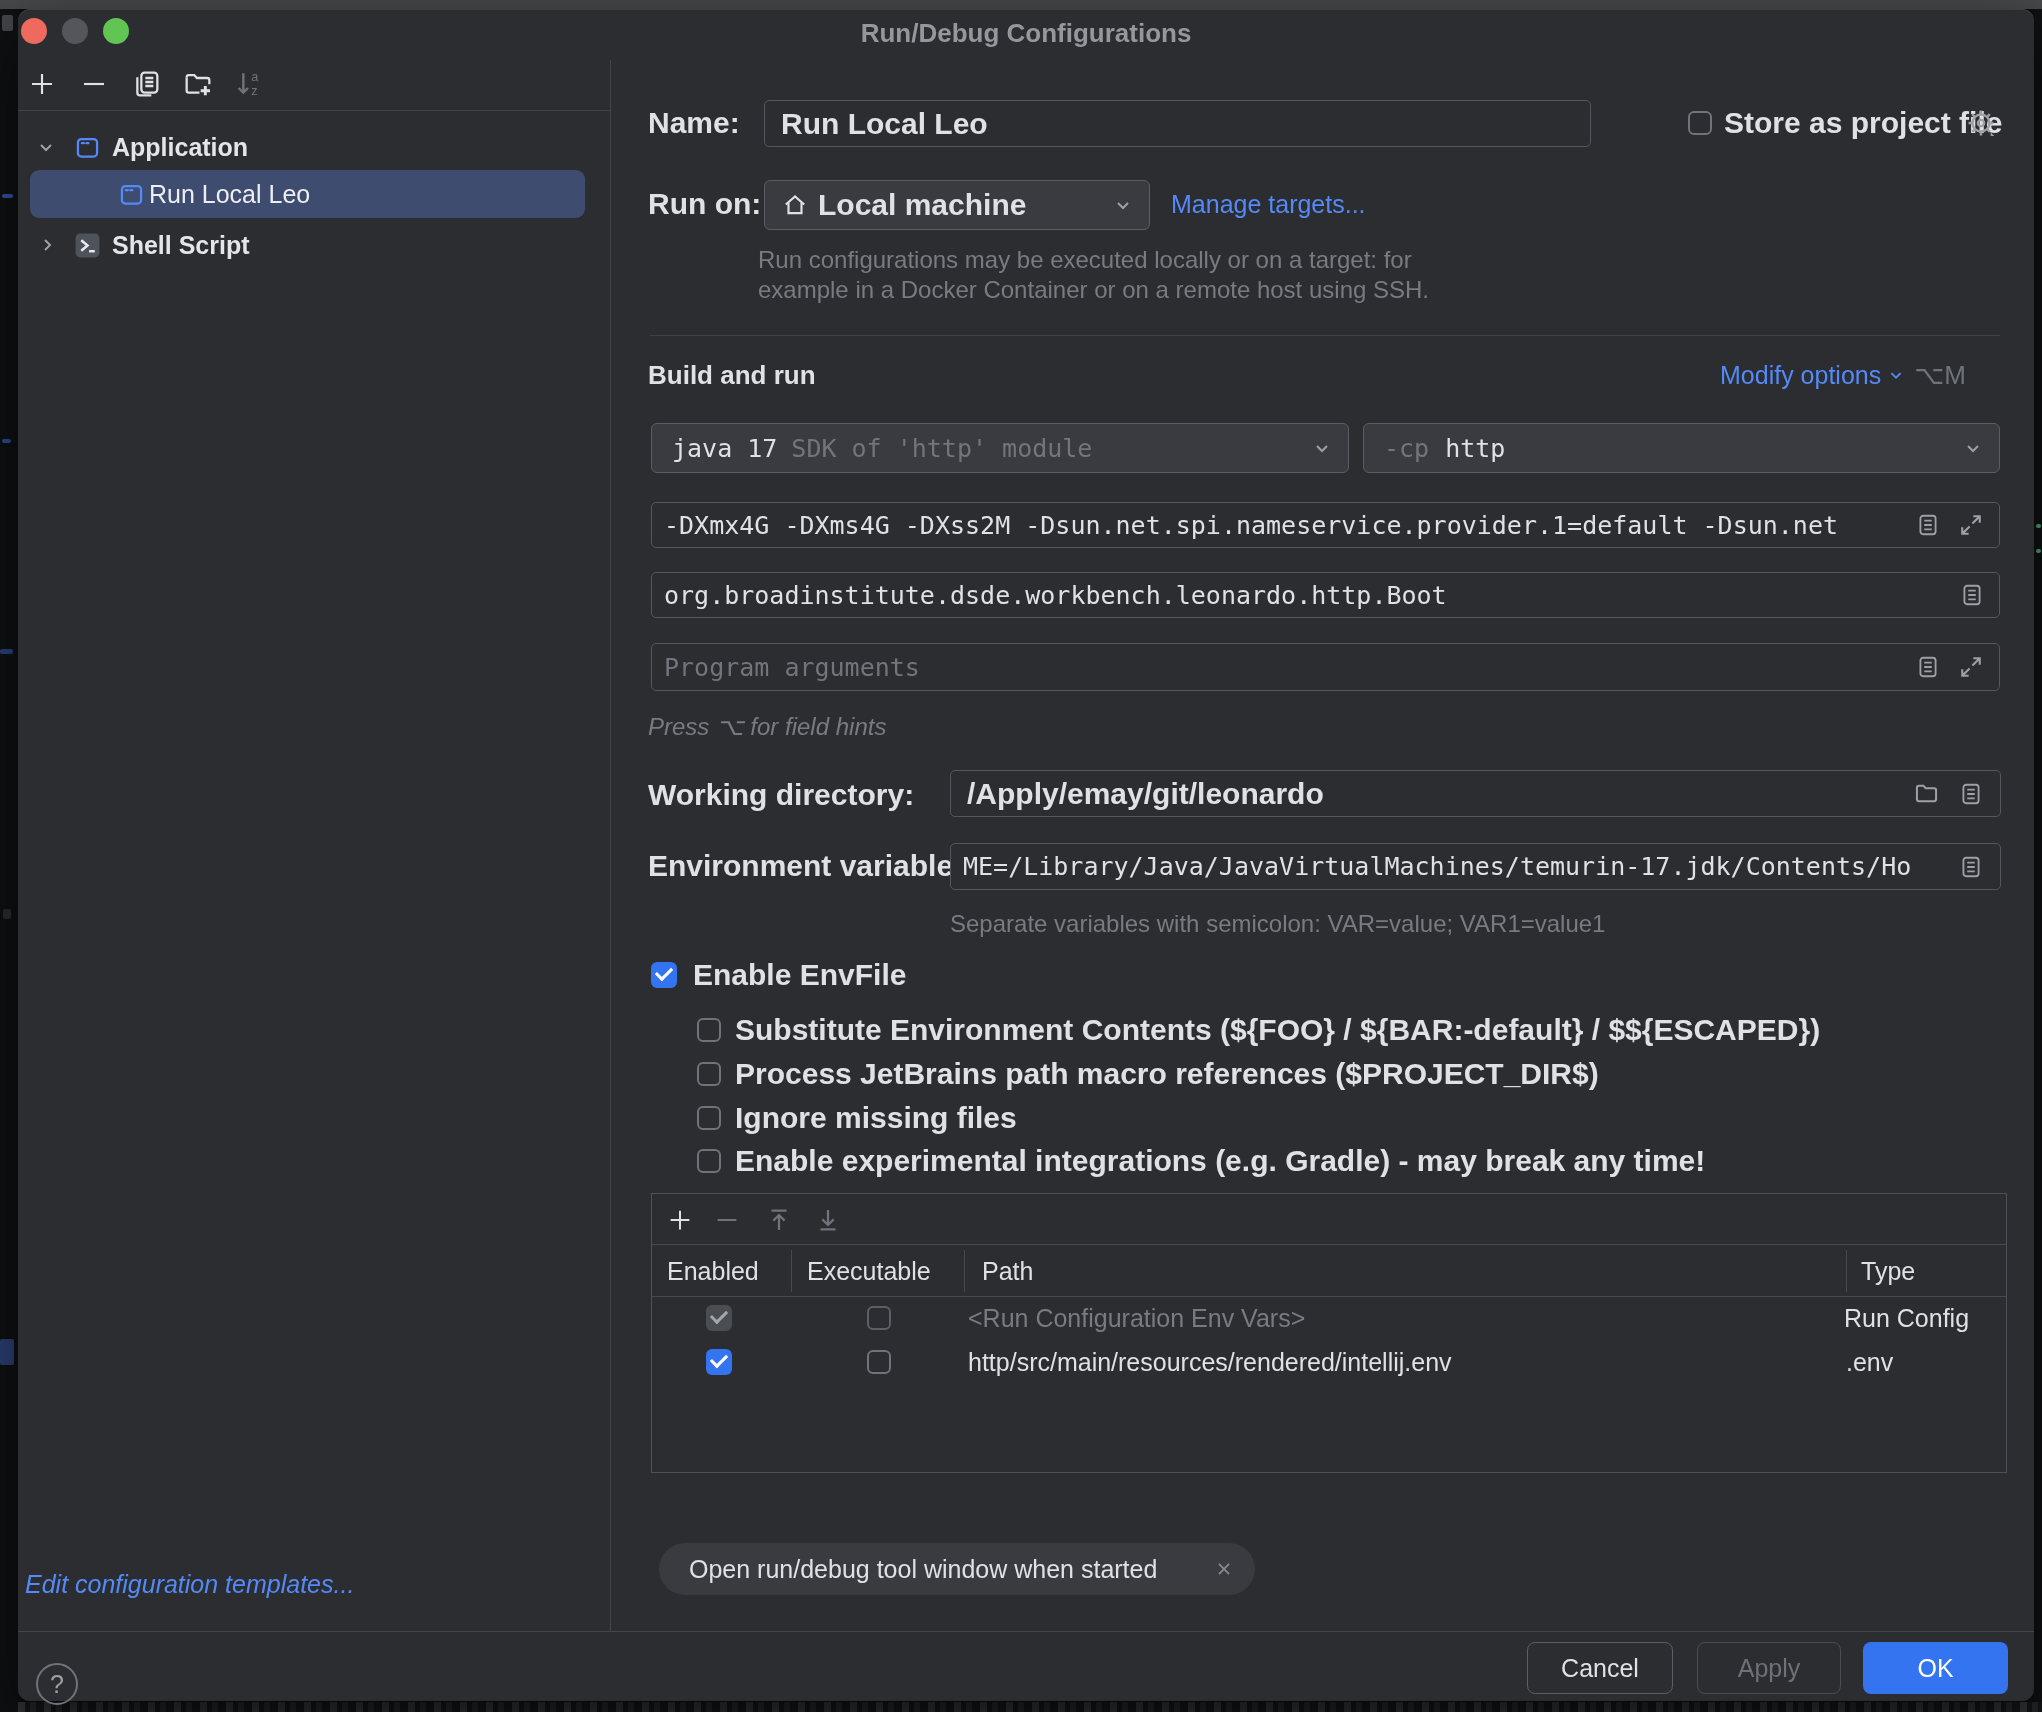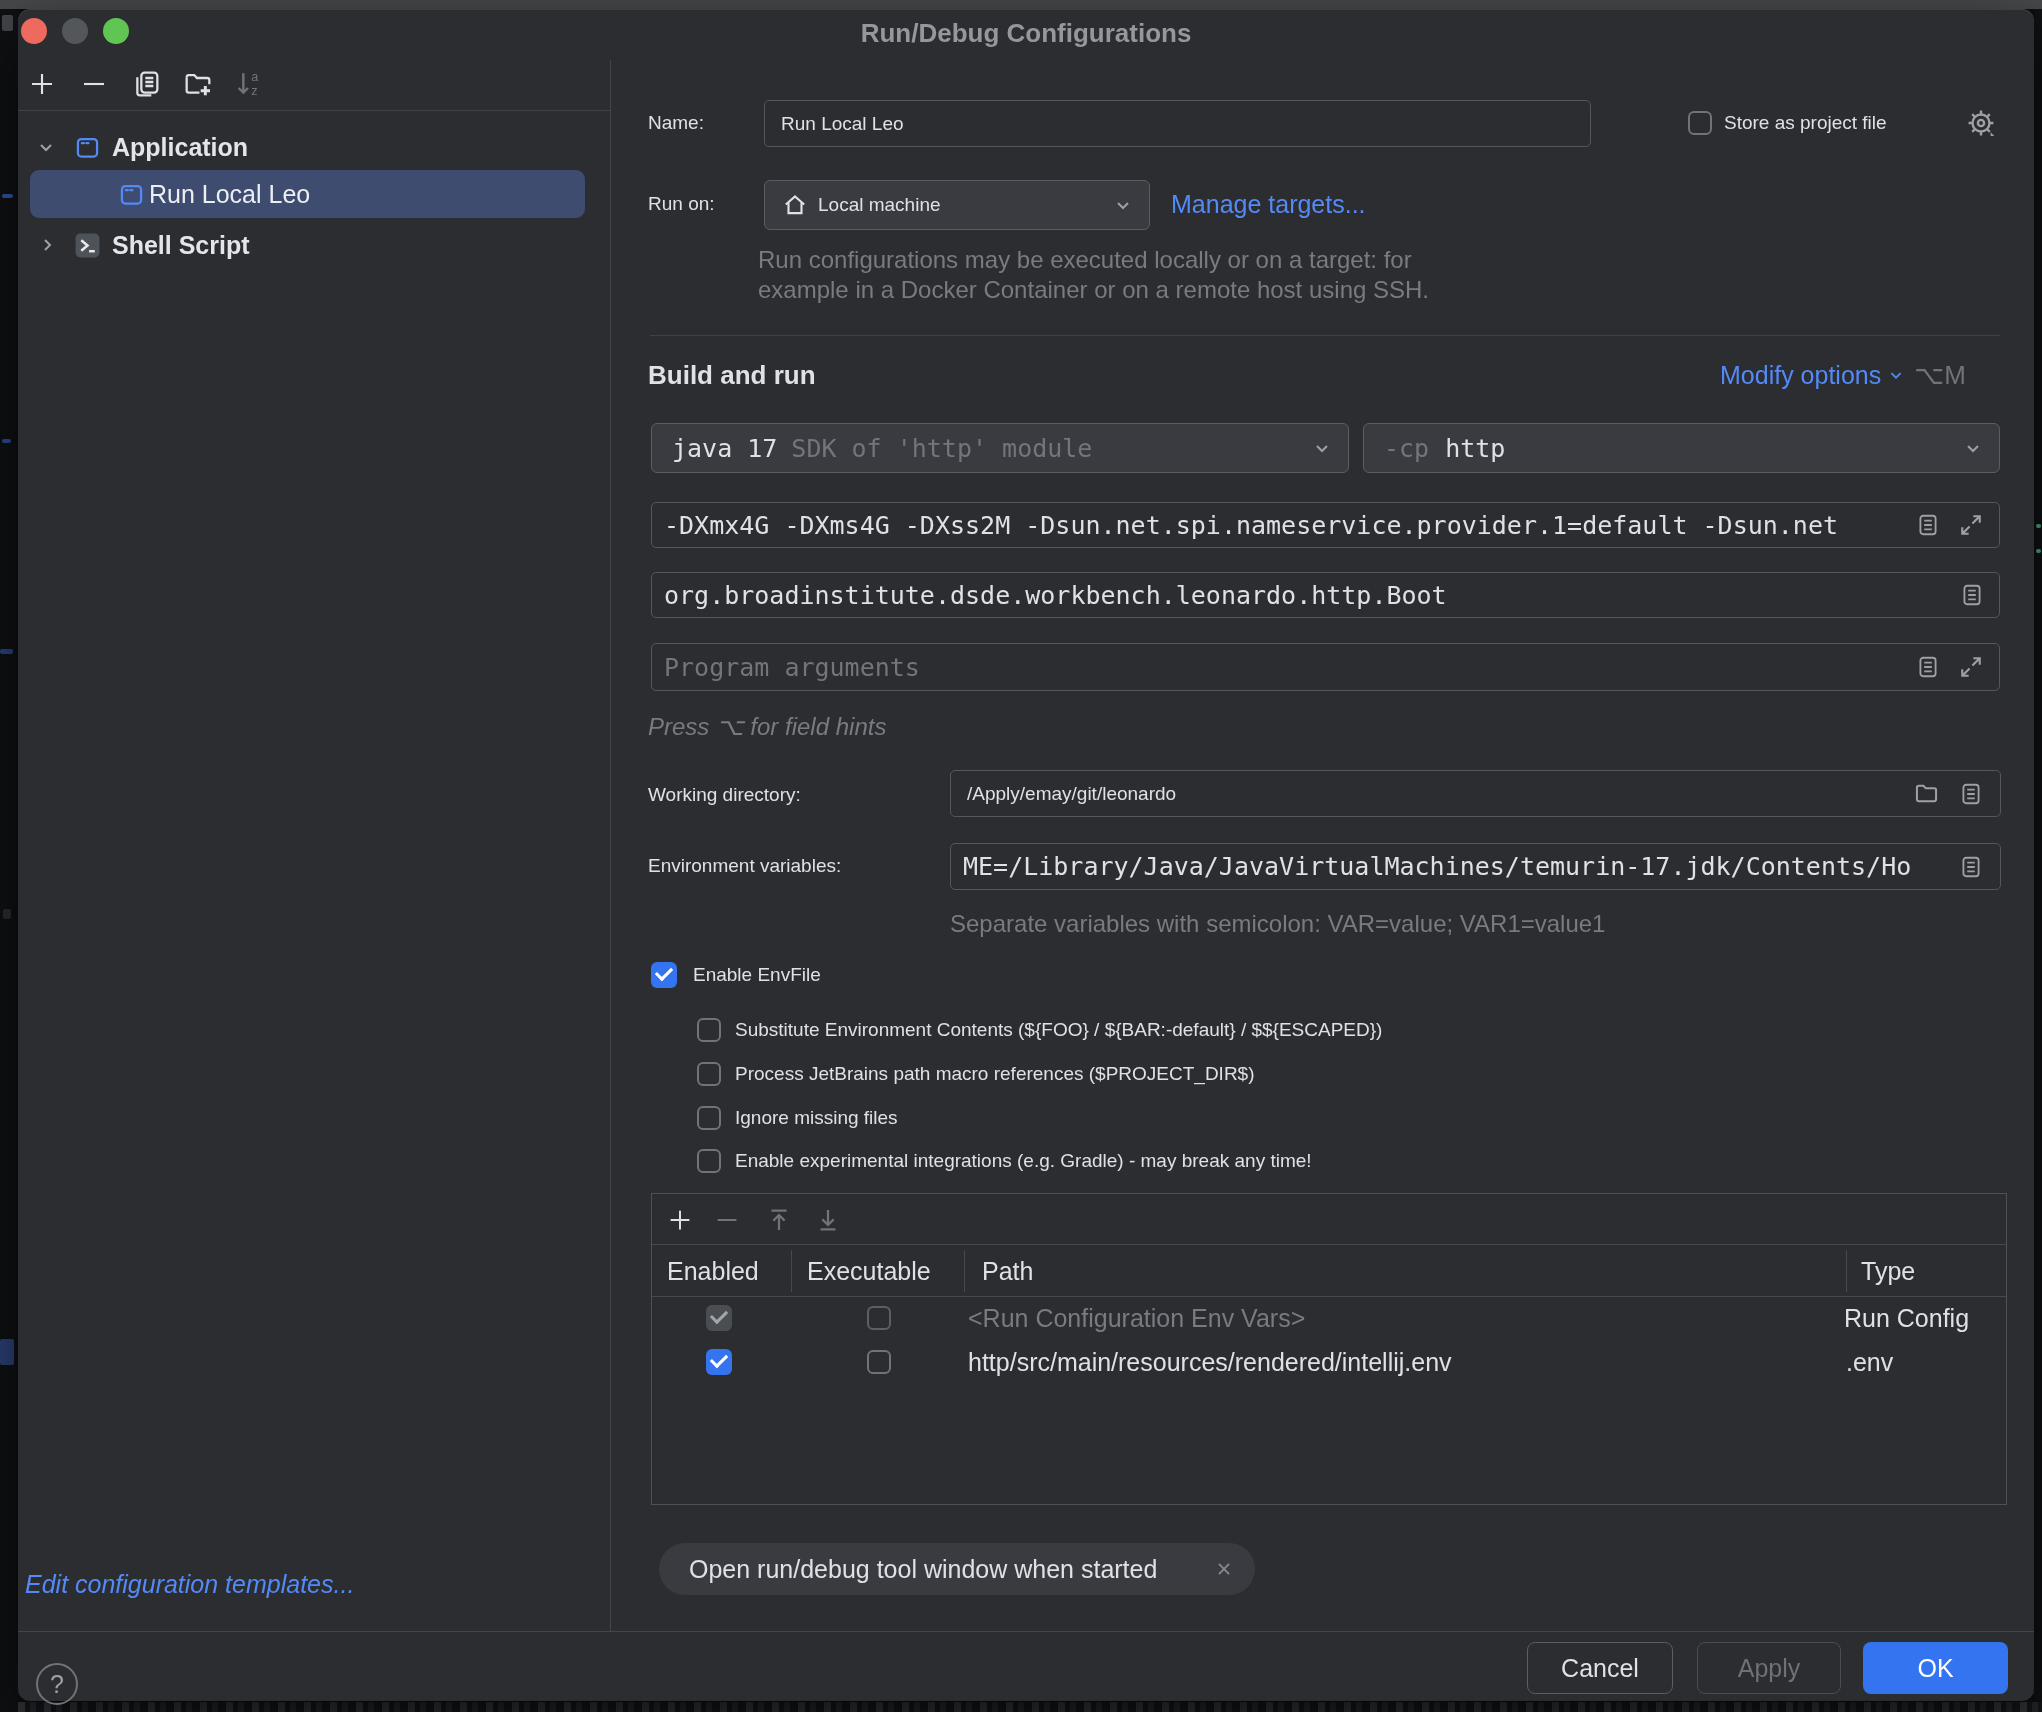"Name:" .lbl { font-size: 19px -> 30px; font-weight: none -> bold }
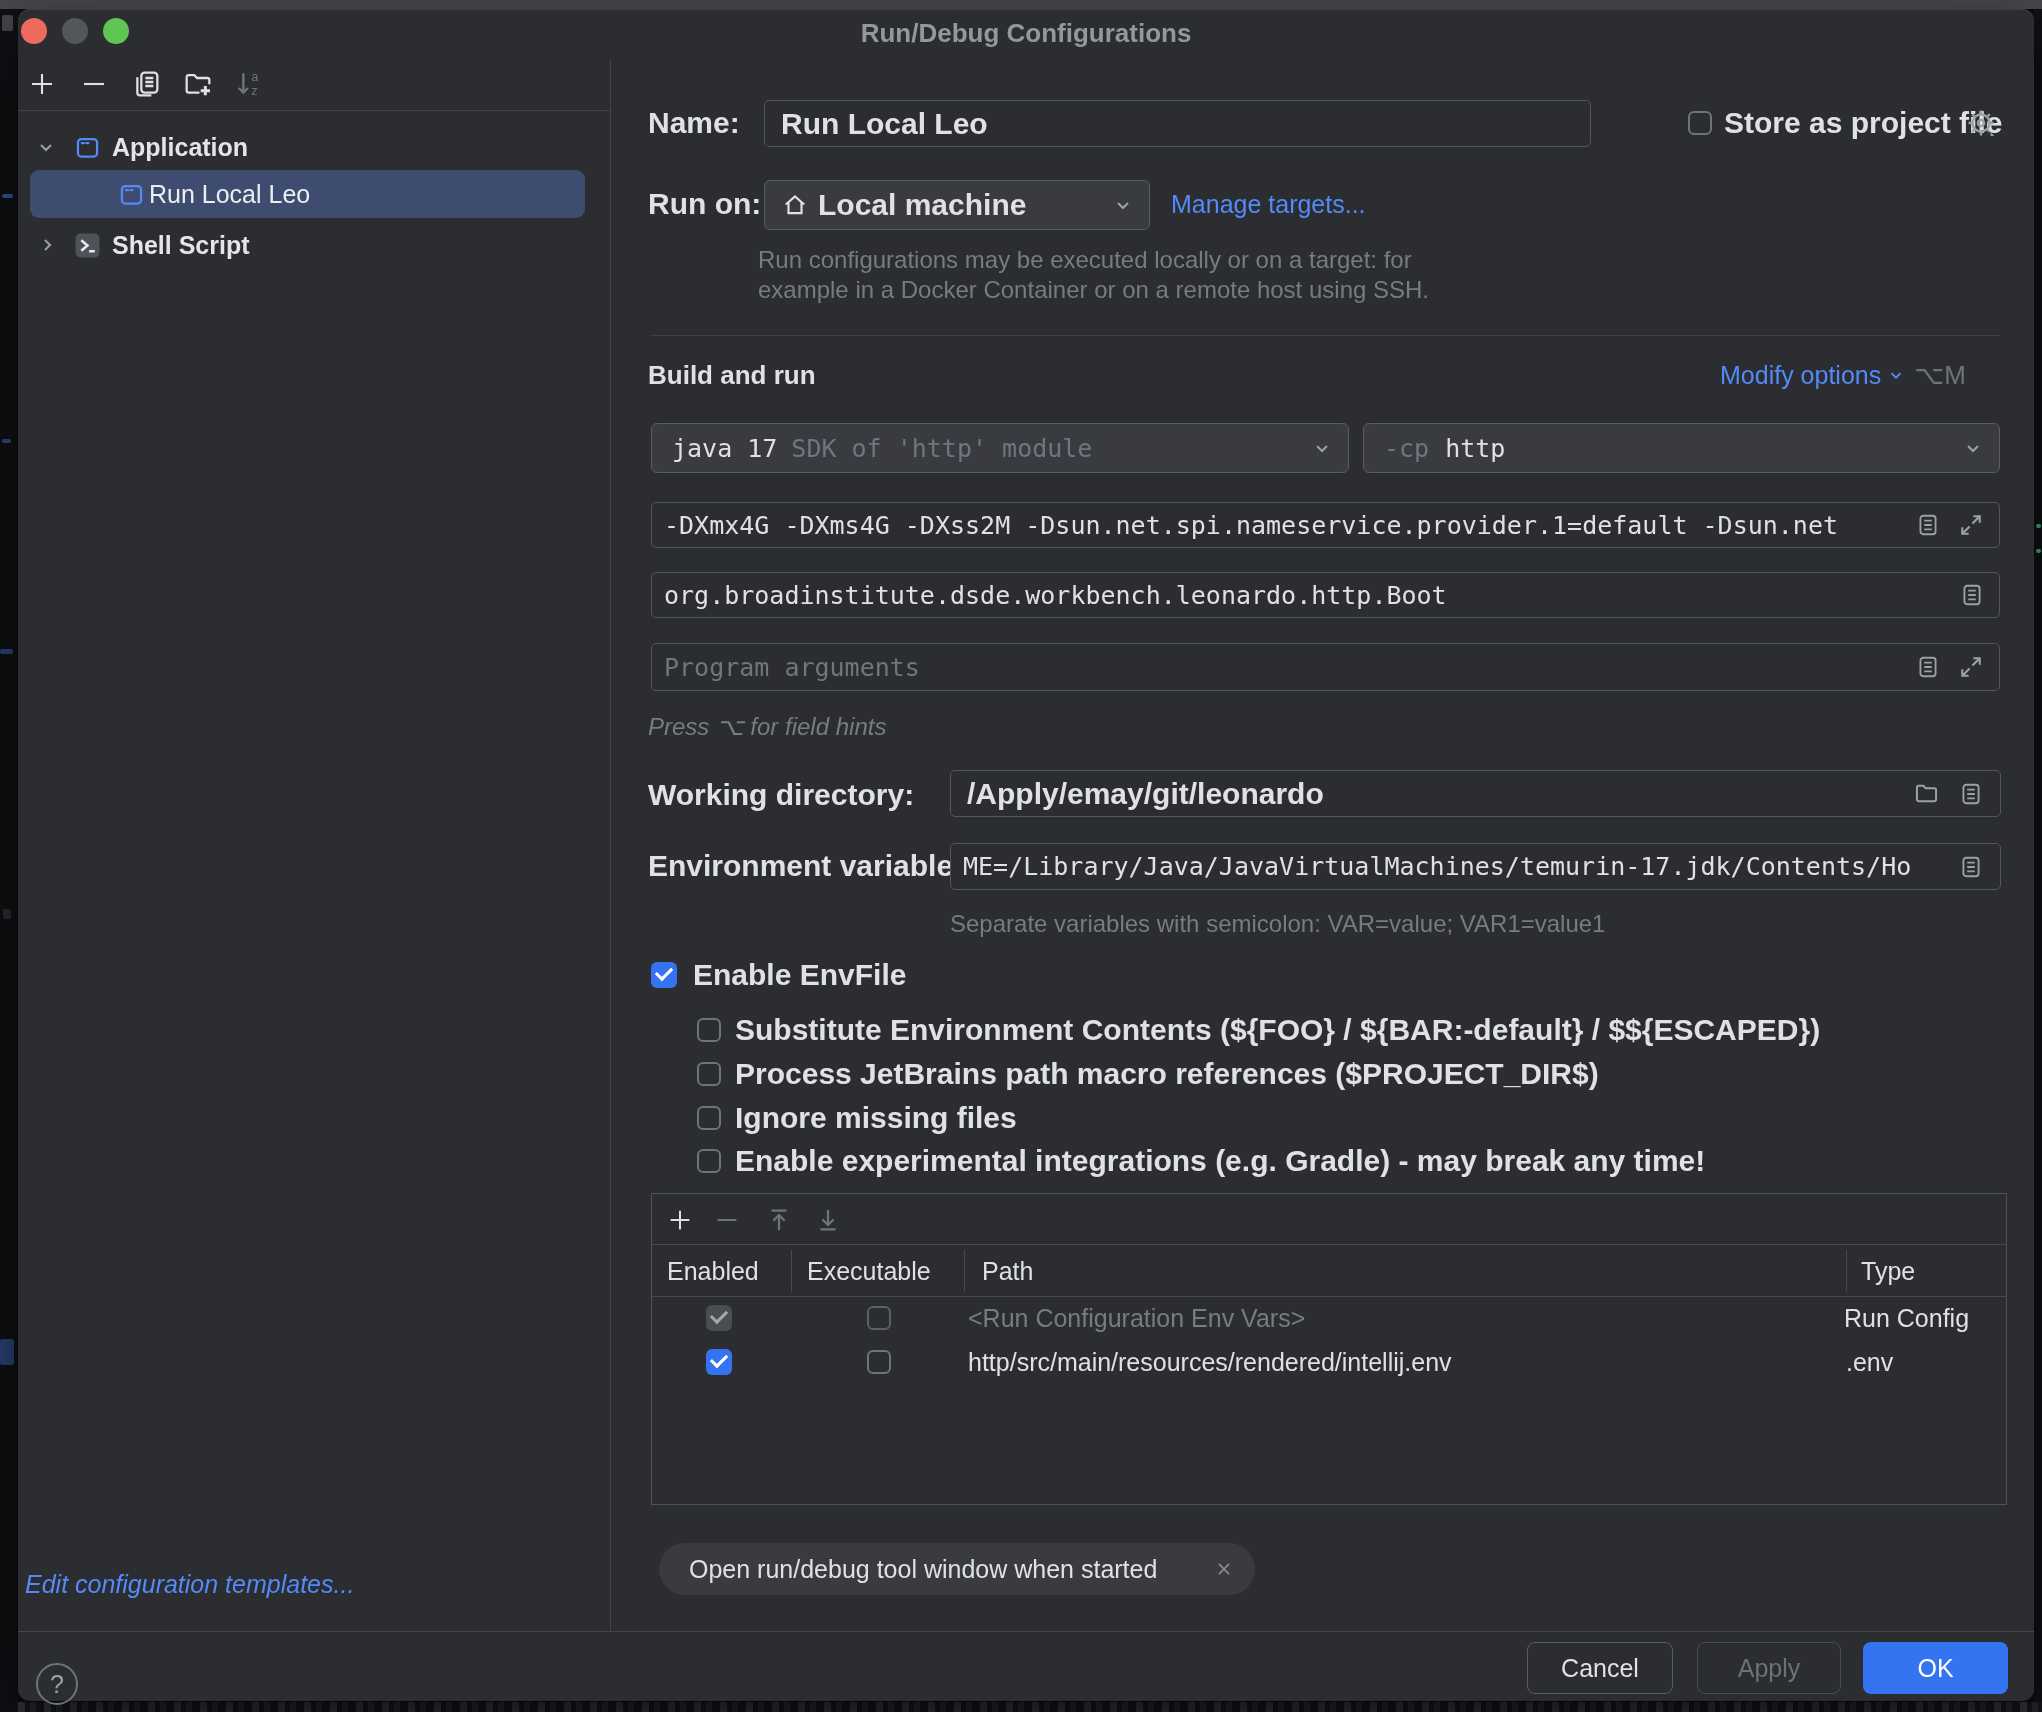"Enabled" div.abs { height: 312px -> 280px }
